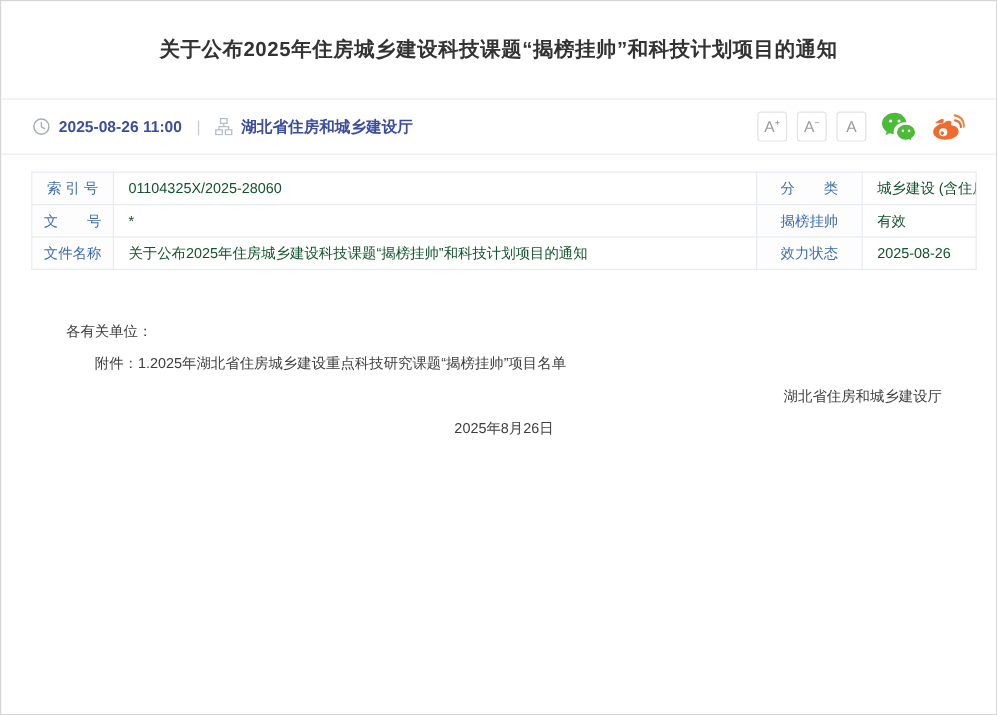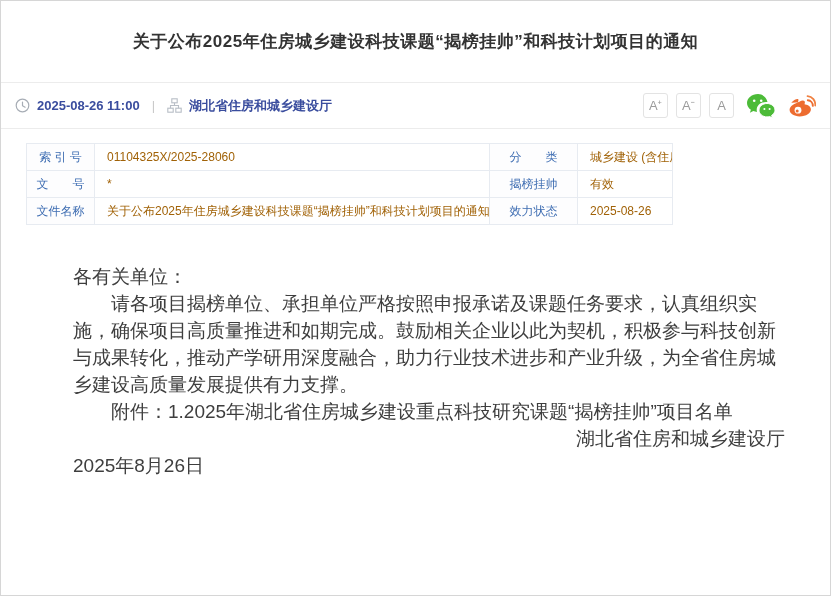"2025-08-26 11:00" .meta-bar { padding: 0 14px -> 0 26px }
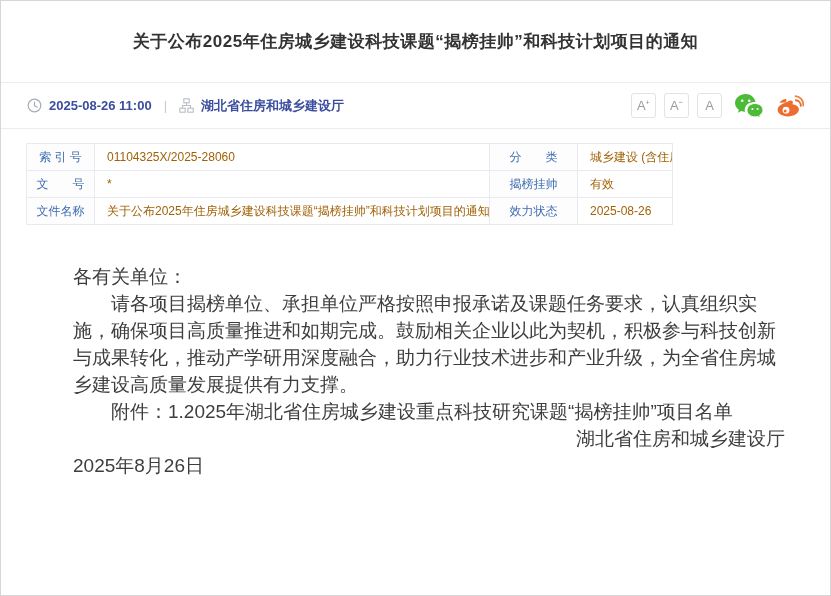"索 引 号" .info-table { width: 647px -> 788px }
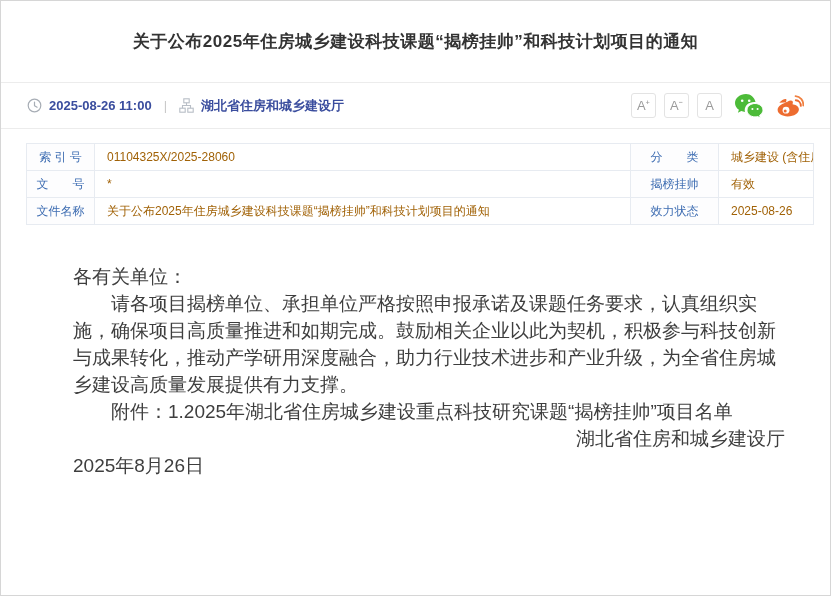"01104325X/2025-28060" .info-table td.val { color: #a16207 -> #14532d }
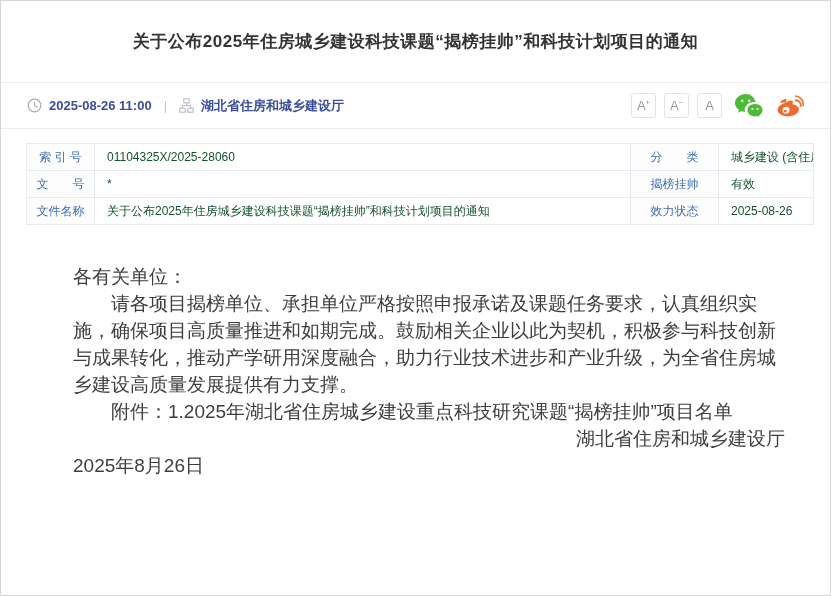"各有关单位：" .doc-content { font-size: 19px -> 12px; padding: 38px 45px 0 72px -> 38px 45px 0 54px }
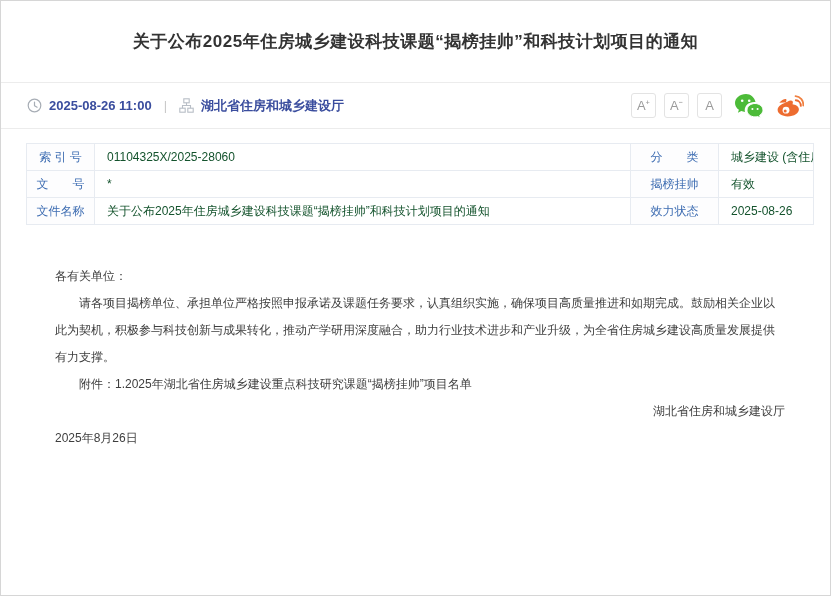"请各项目揭榜单位、承担单位严格按照申报承诺及课题任务要求，认真组织实施，确保项目" p.p-indent { html: <p>请各项目揭榜单位、承担单位严格按照申报承诺及课题任务要求，认真组织实施，确保项目高质量推进和如期完成。鼓励相关企业以此为契机，积极参与科技创新与成果转化，推动产学研用深度融合，助力行业技术进步和产业升级，为全省住房城乡建设高质量发展提供有力支撑。</p> -> none }
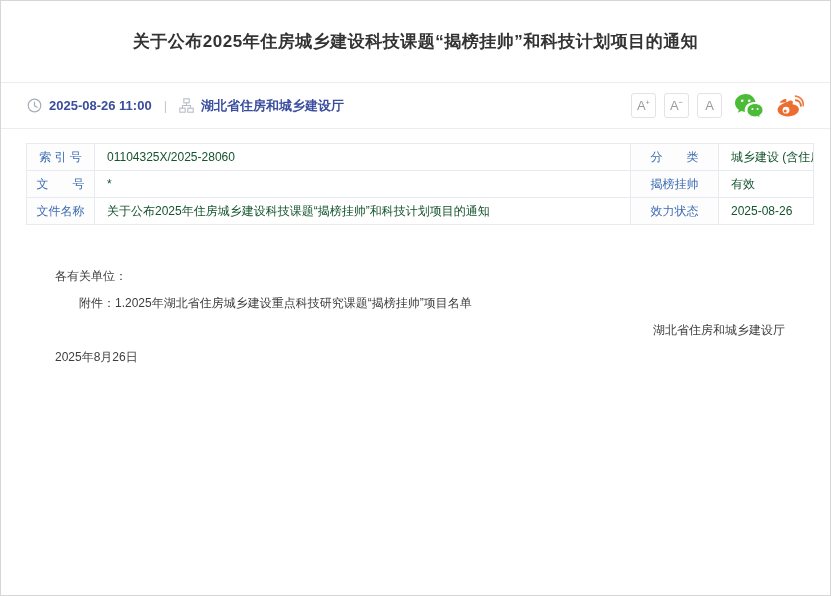"2025年8月26日" .p-sign-date { text-align: left -> center }
